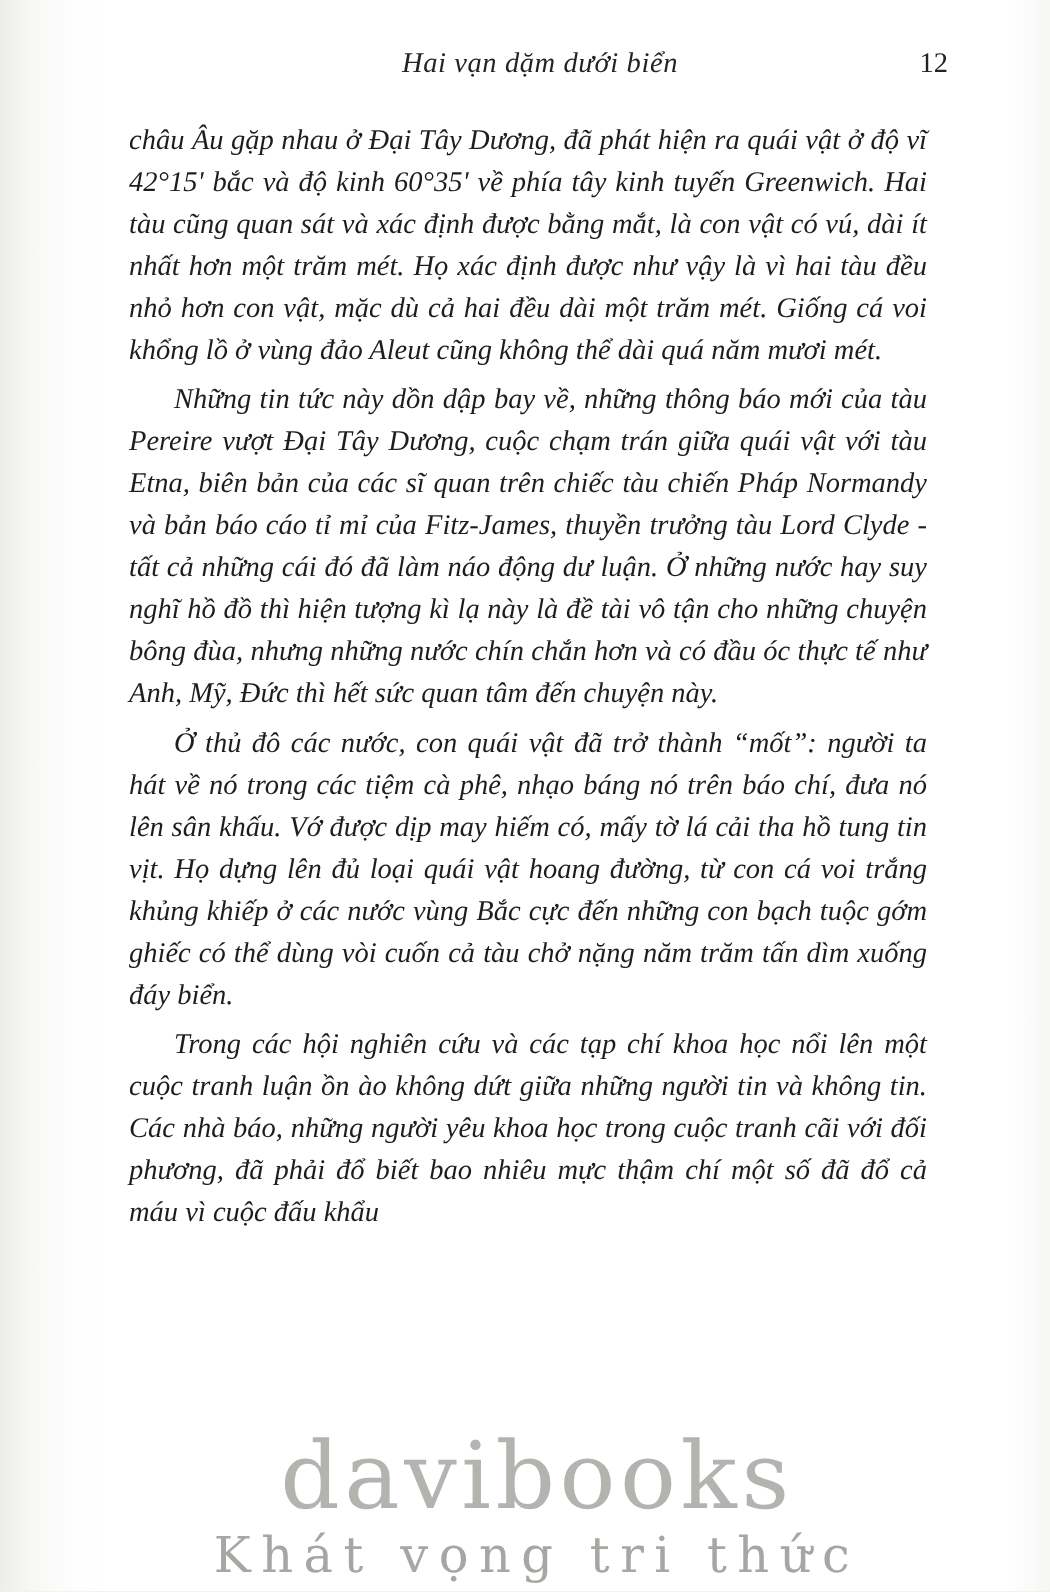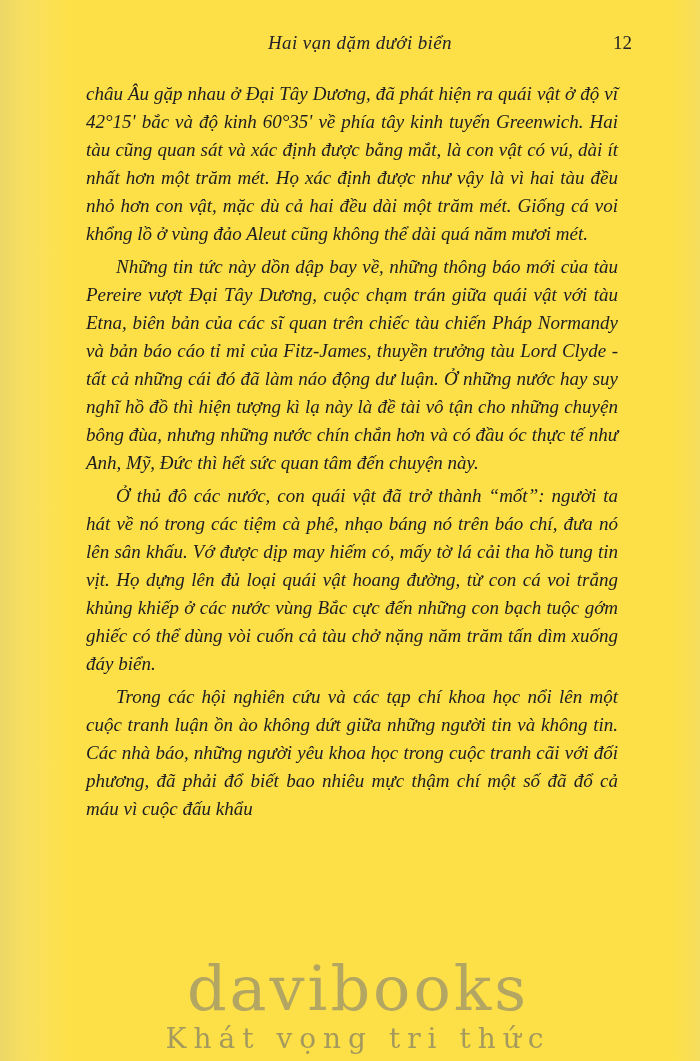"Hai vạn dặm dưới biển" .page { background: #fde047 -> #ffffff }
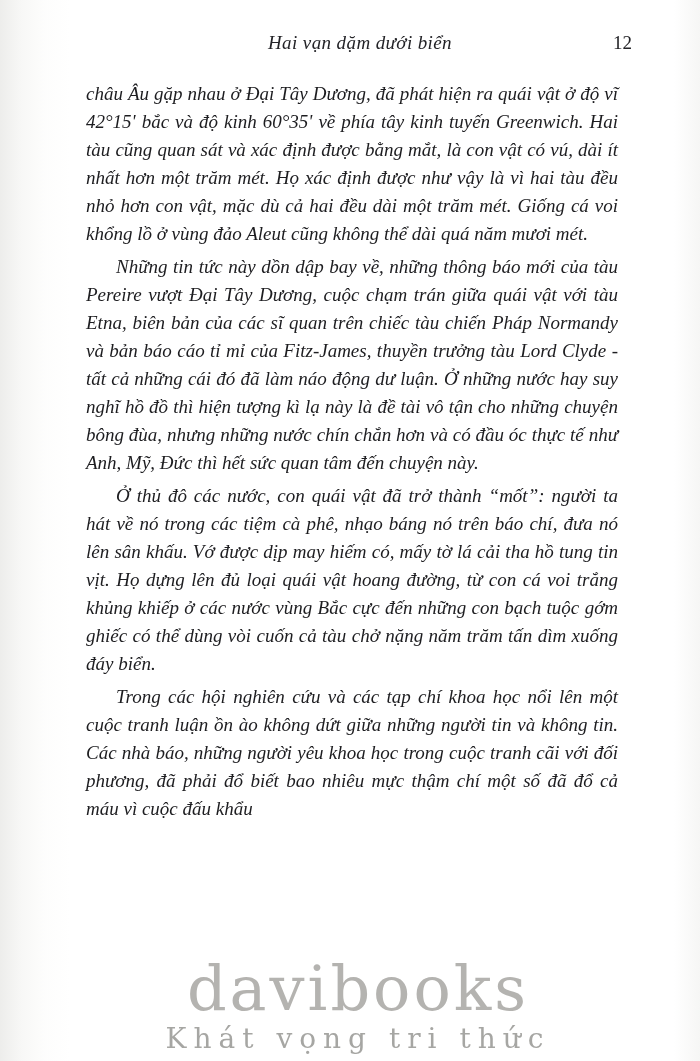"Khát vọng tri thức" .wm-tagline { font-size: 28px -> 33px }
